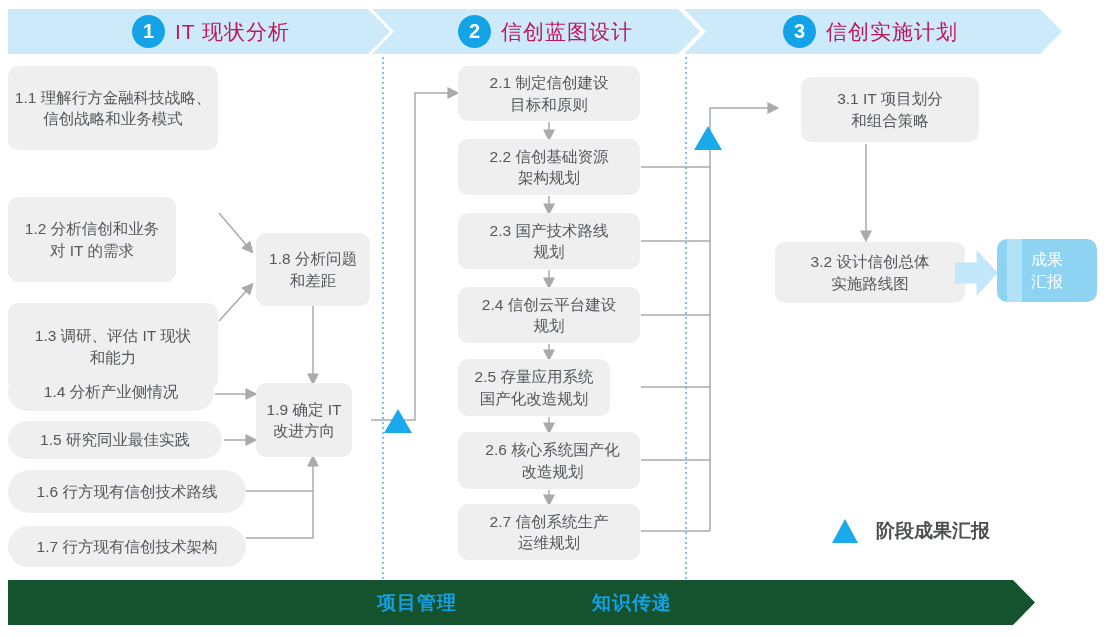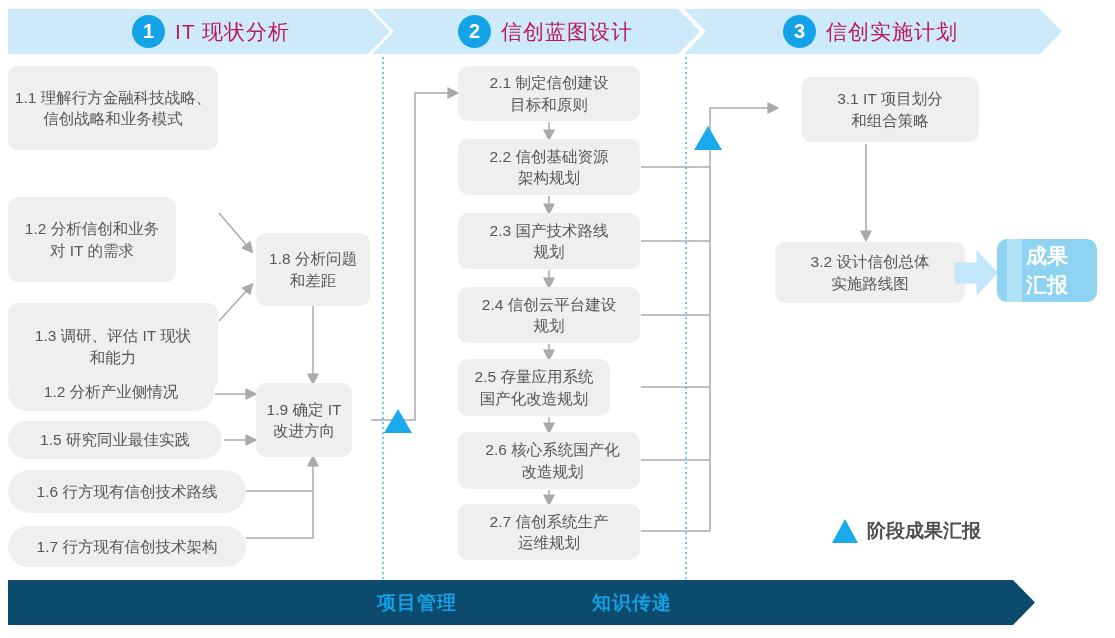"成果" .result-box .rtext { font-size: 21px -> 16px; font-weight: bold -> normal }
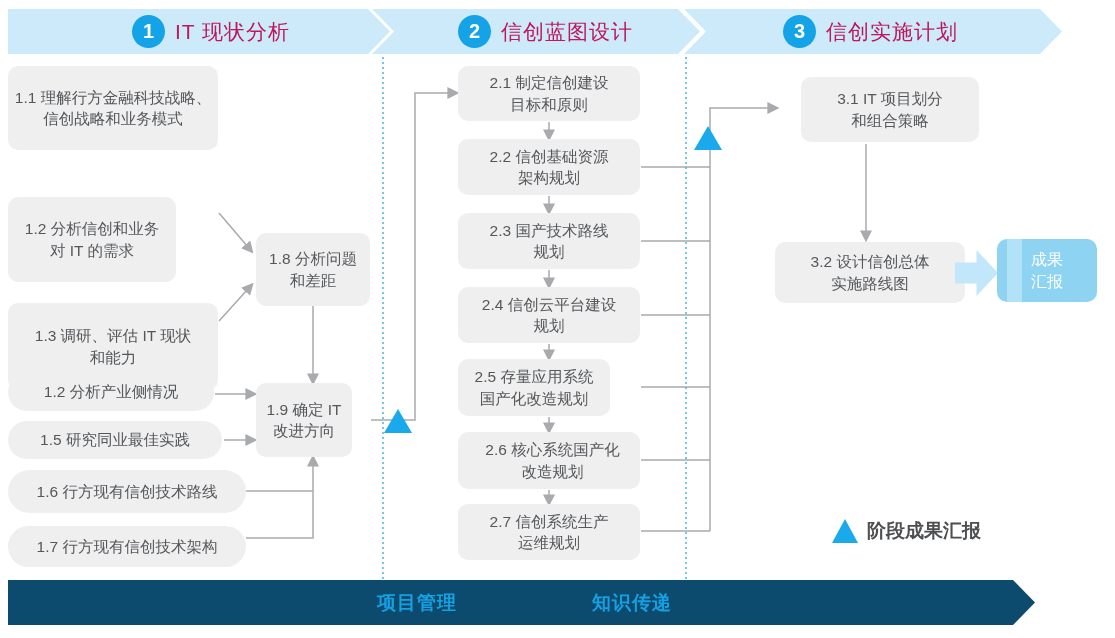"1.2 分析产业侧情况" div.gbox { text: 1.2 -> 1.4 }
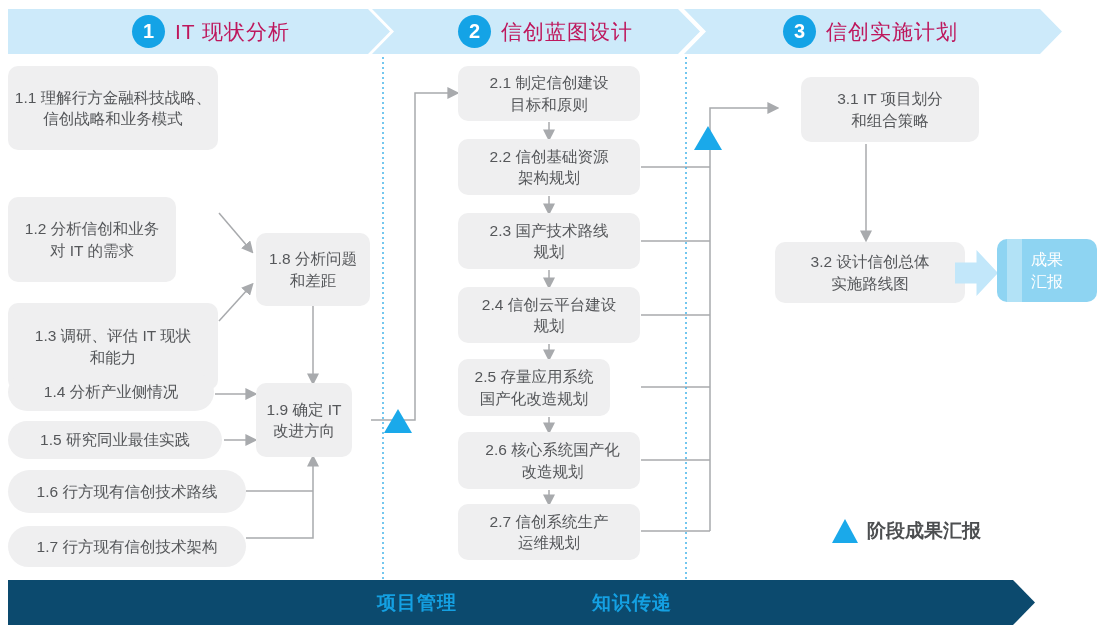"阶段成果汇报" .legend { gap: 9px -> 18px }
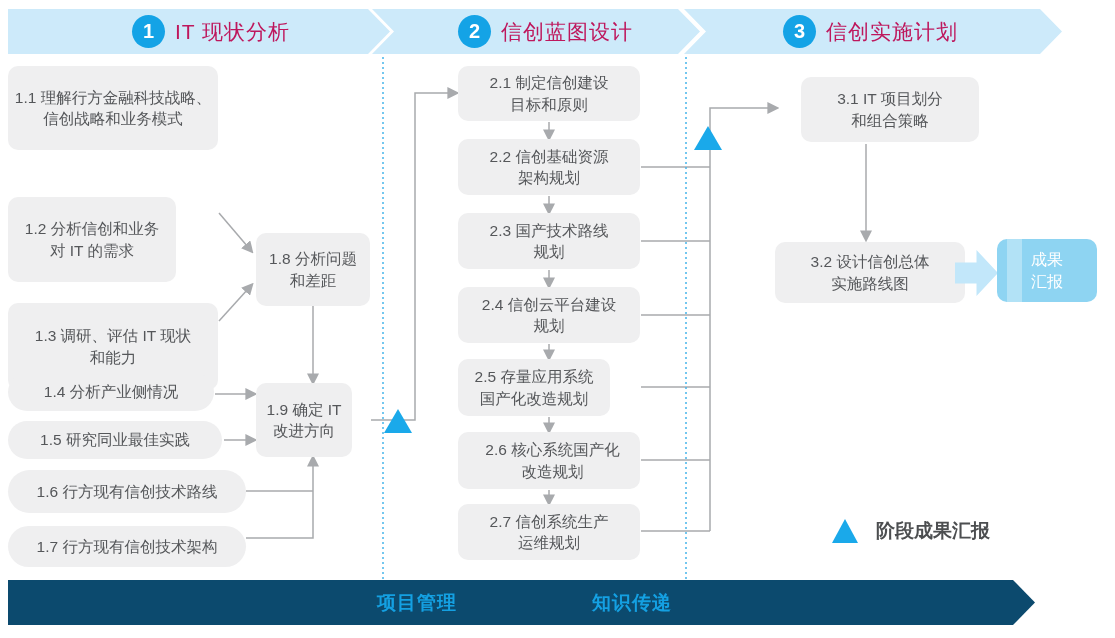"项目管理" .footer-band { background: #0c4a6e -> #14532d }
